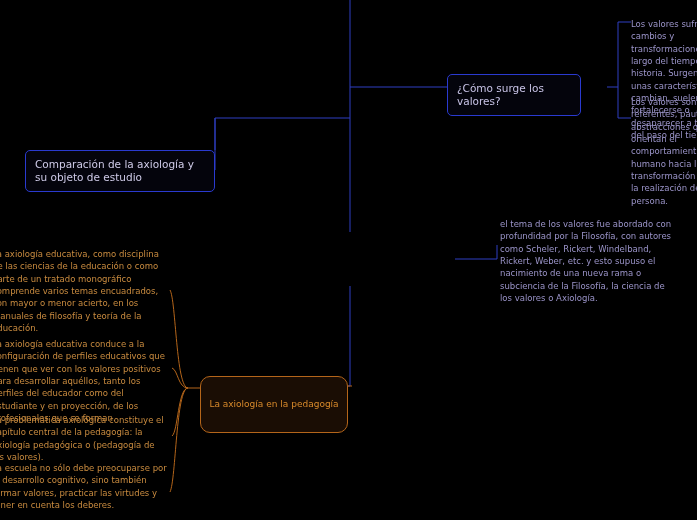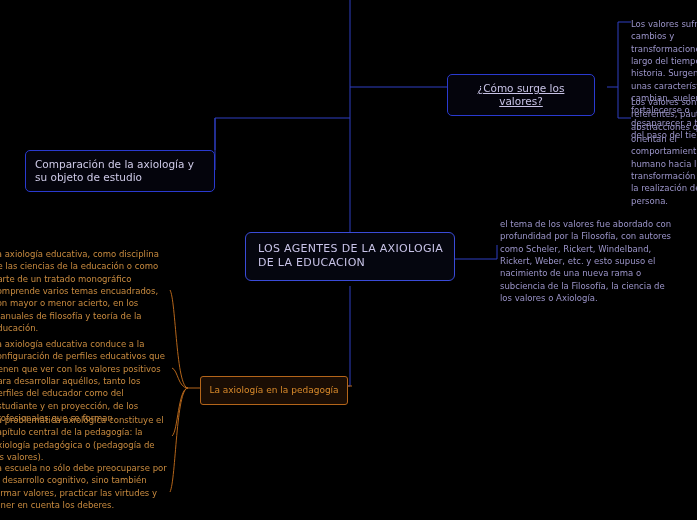"¿Cómo surge los valores?" .node-comosurge { text-align: center -> left; text-decoration: underline -> none; width: 148px -> 134px }
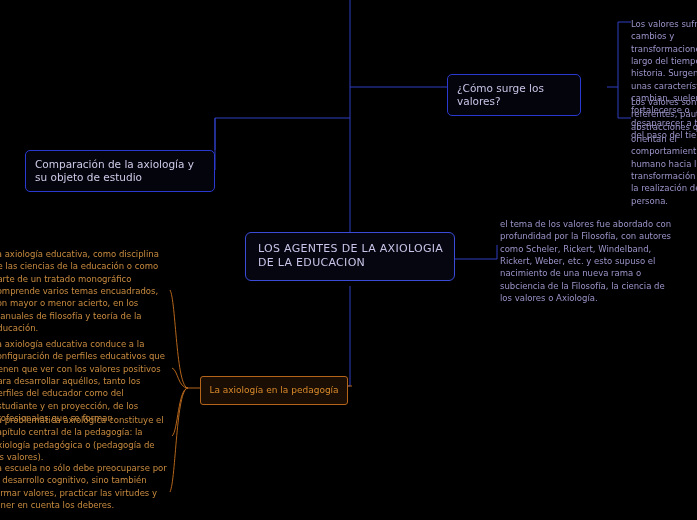"LOS AGENTES DE LA AXIOLOGIA" div.node { html: <div> <span>LOS AGENTES DE LA AXIOLOGIA DE LA EDUCACION</span> </div> -> none }
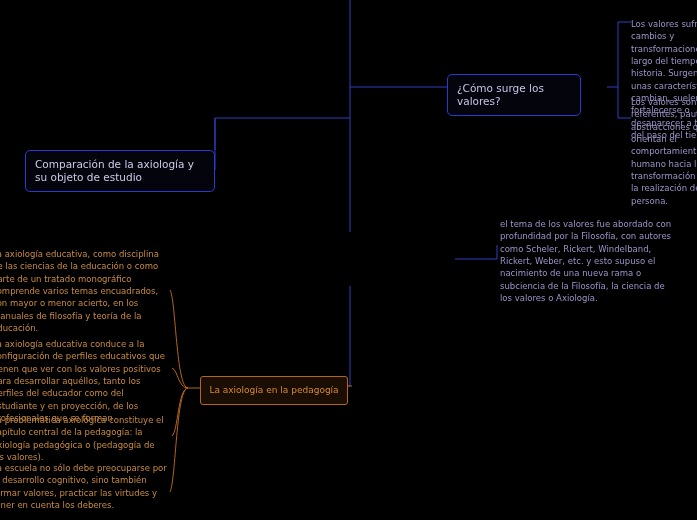"La axiología en la pedagogía" .node-pedagogia { border-radius: 3px -> 10px; padding: 8px 8px -> 22px 8px }
